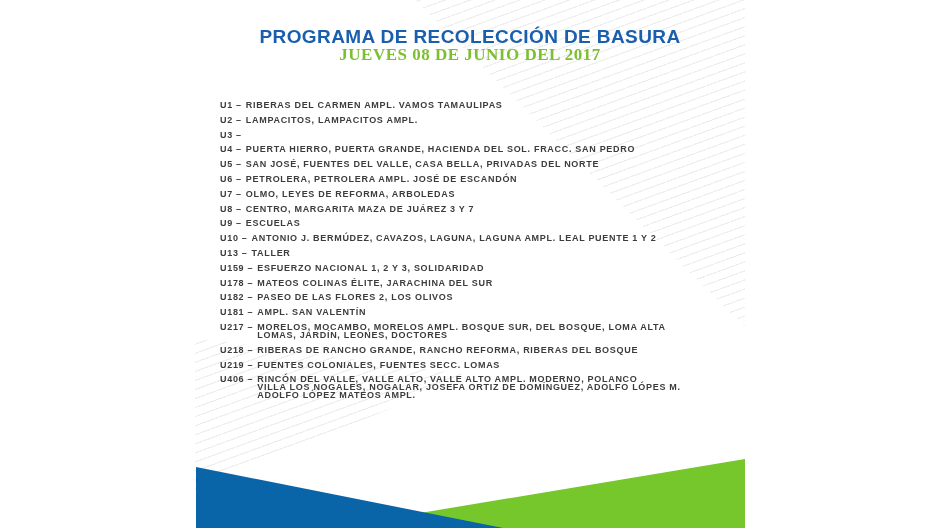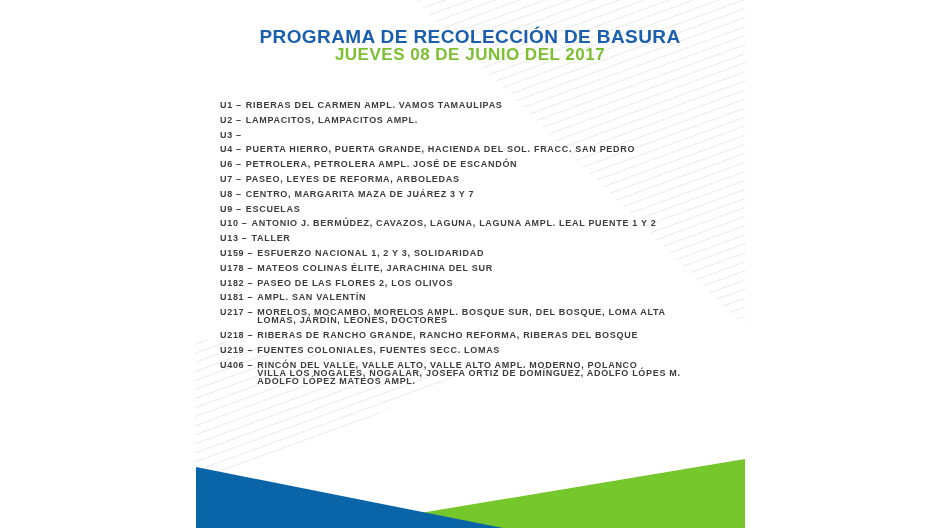"JUEVES 08 DE JUNIO DEL" .subtitle { font-family: none -> Liberation Serif, serif }
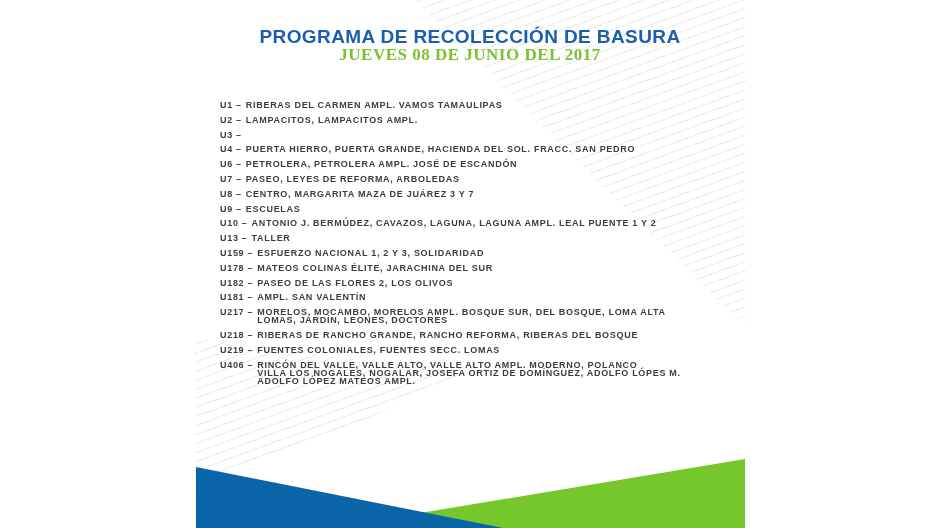"U5 –" div.item { html: none -> <div> <span><span>U5</span> <span>–</span></span> <span>SAN JOSÉ, FUENTES DEL VALLE, CASA BELLA, PRIVADAS DEL NORTE</span> </div> }
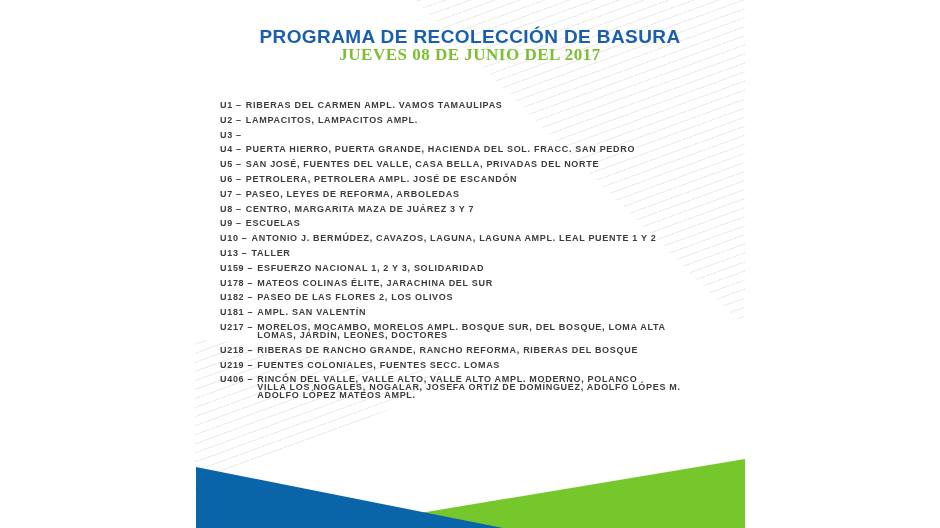"PASEO, LEYES DE REFORMA, ARBOLEDAS" span.areas { text: PASEO -> OLMO }
